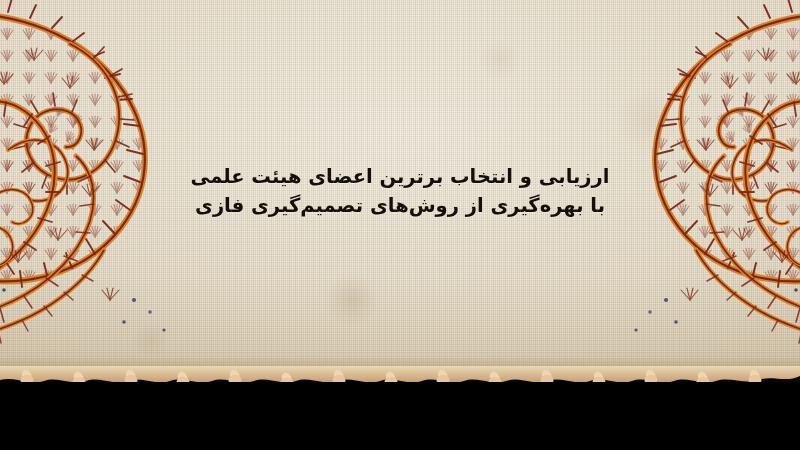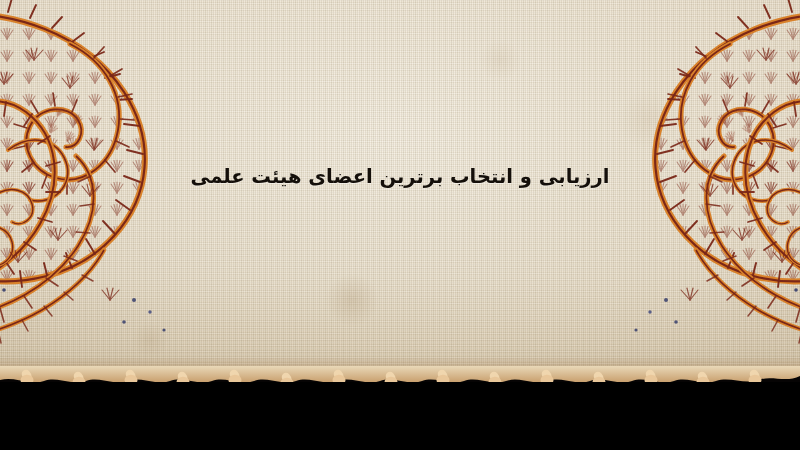"با بهره‌گیری از روش‌های تصمیم‌گیری" span.title-line { html: none -> <span>با بهره‌گیری از روش‌های تصمیم‌گیری فازی</span> }
